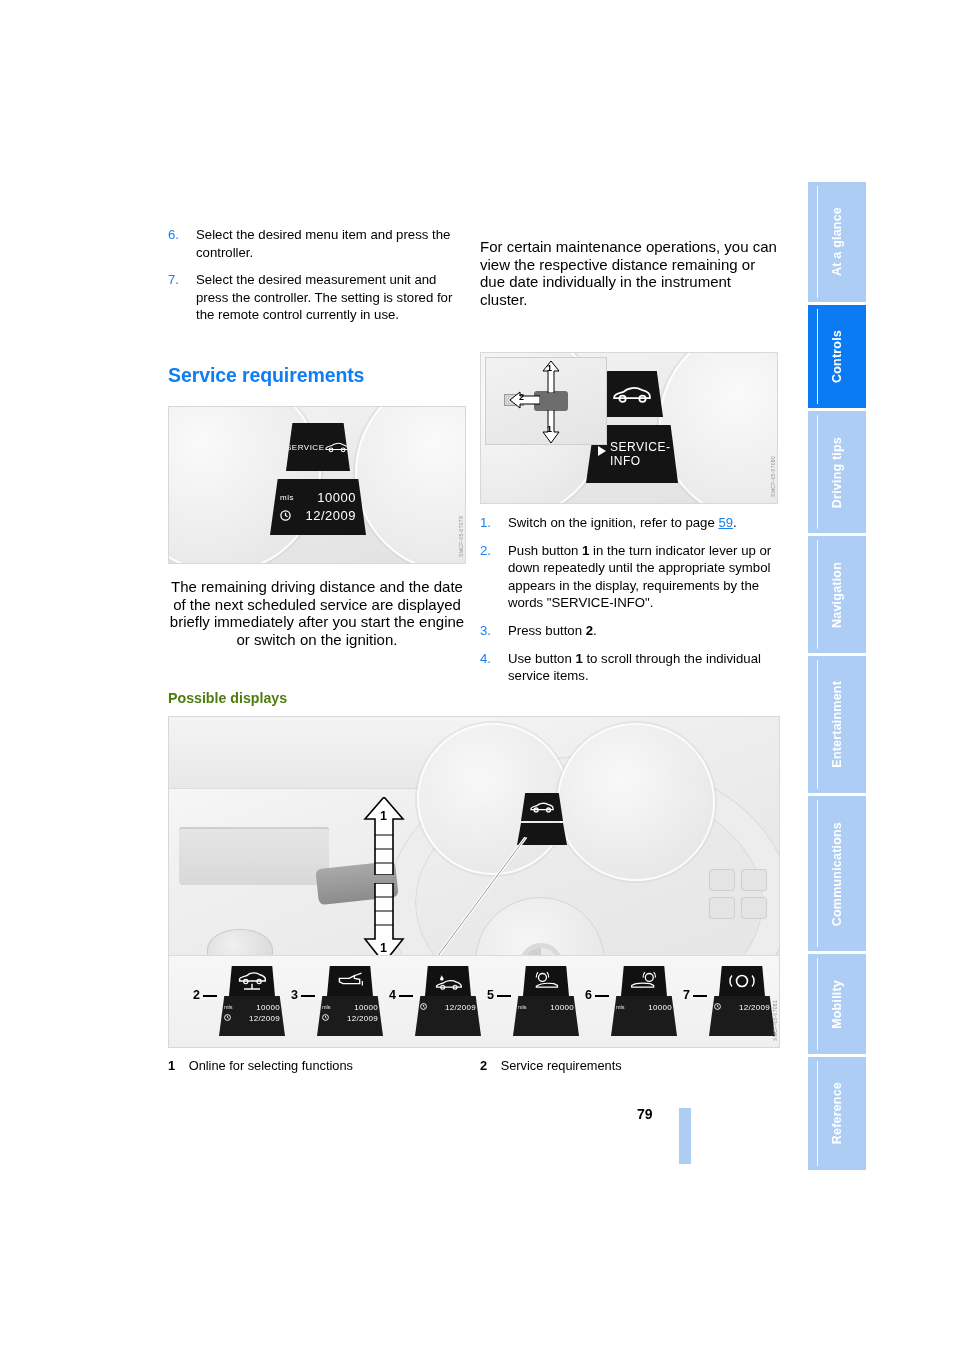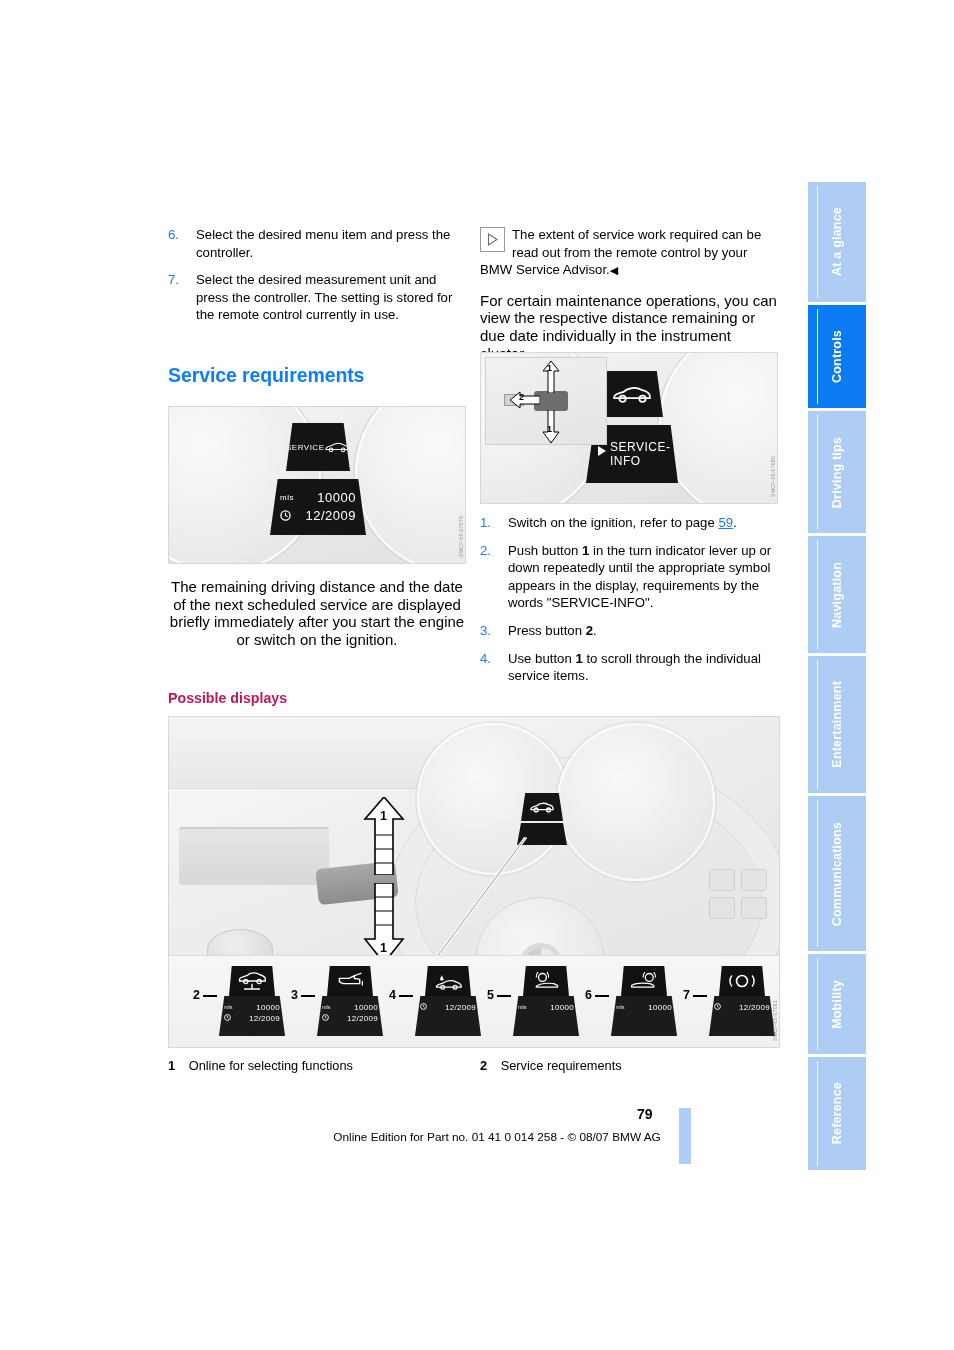"The extent of service work" div.note { html: <div> <div> <svg> <path></path> </svg> </div> <div> <span>The extent of service work required can be read out from the remote control by your BMW Service Advisor.</span><span>◀</span> </div> </div> -> none }
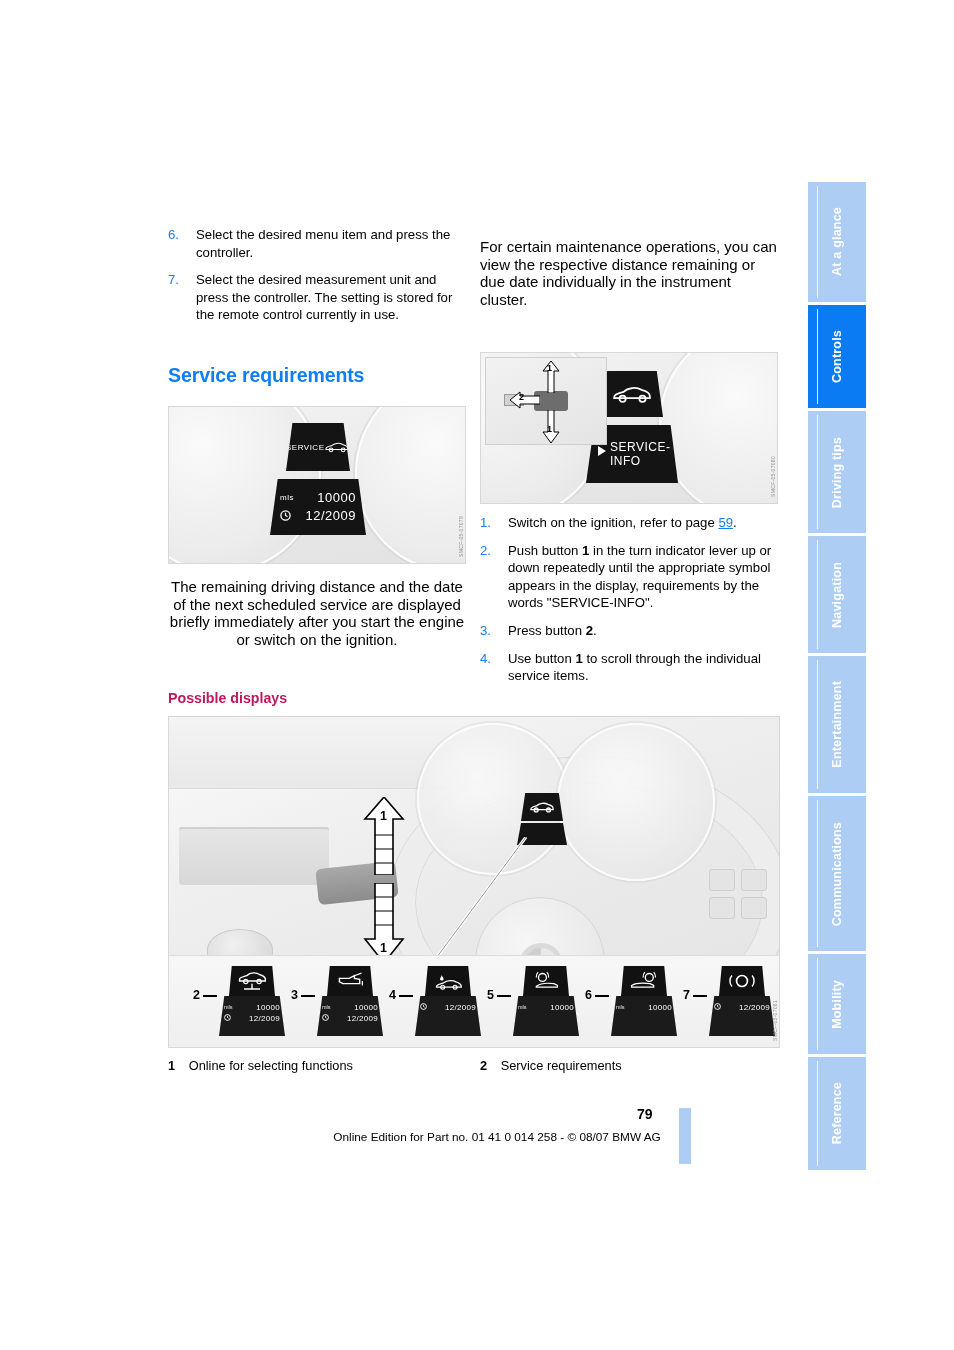"Possible displays" h2.h-sub { color: #be185d -> #4d7c0f }
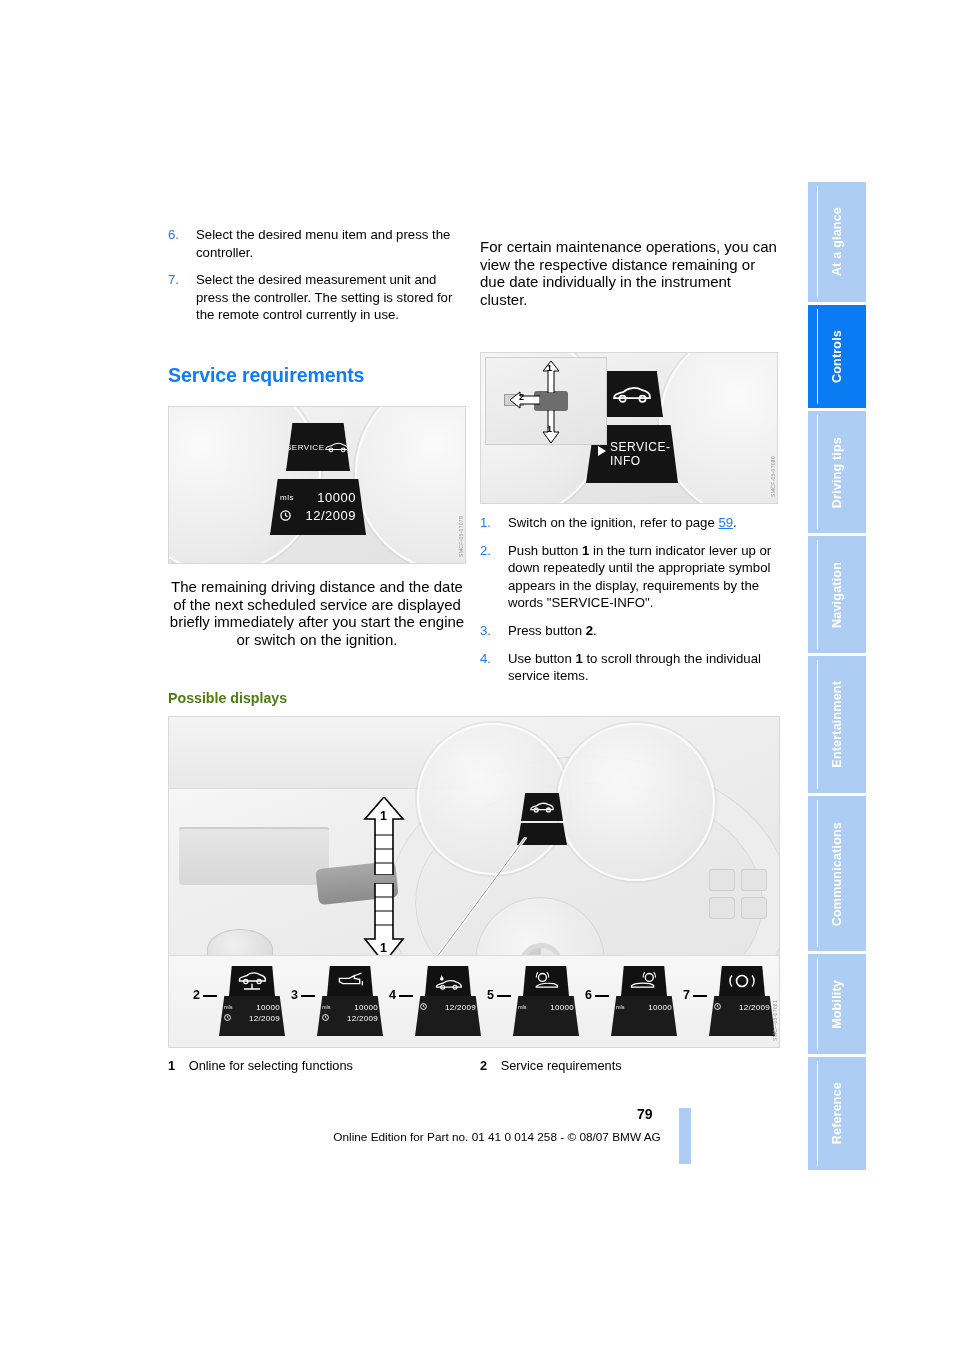"Online Edition for Part no." div.footer-line { html: <div>Online Edition for Part no. 01 41 0 014 258 - © 08/07 BMW AG</div> -> none }
